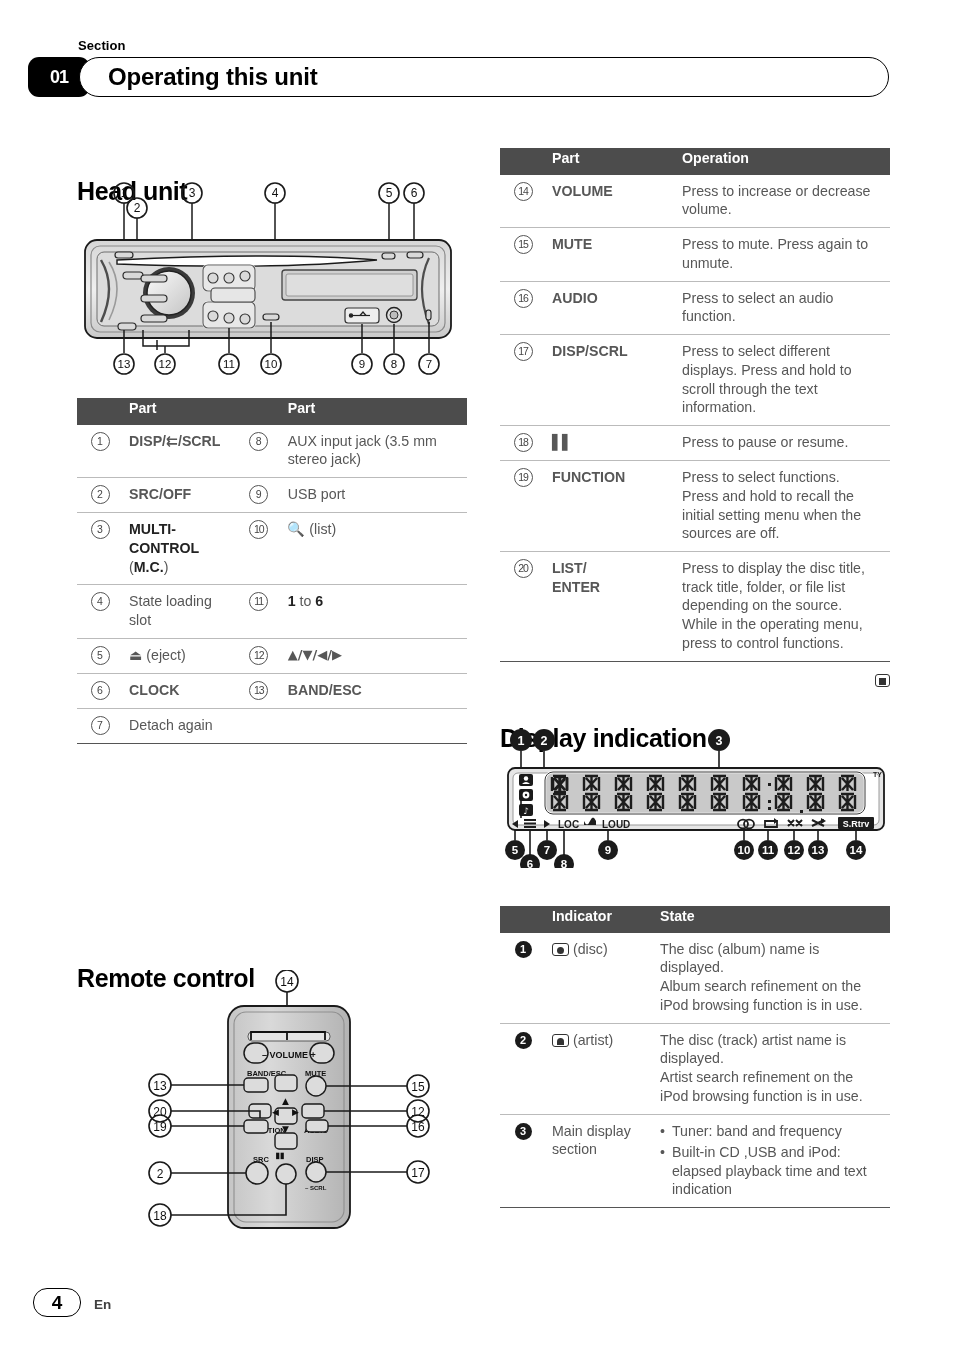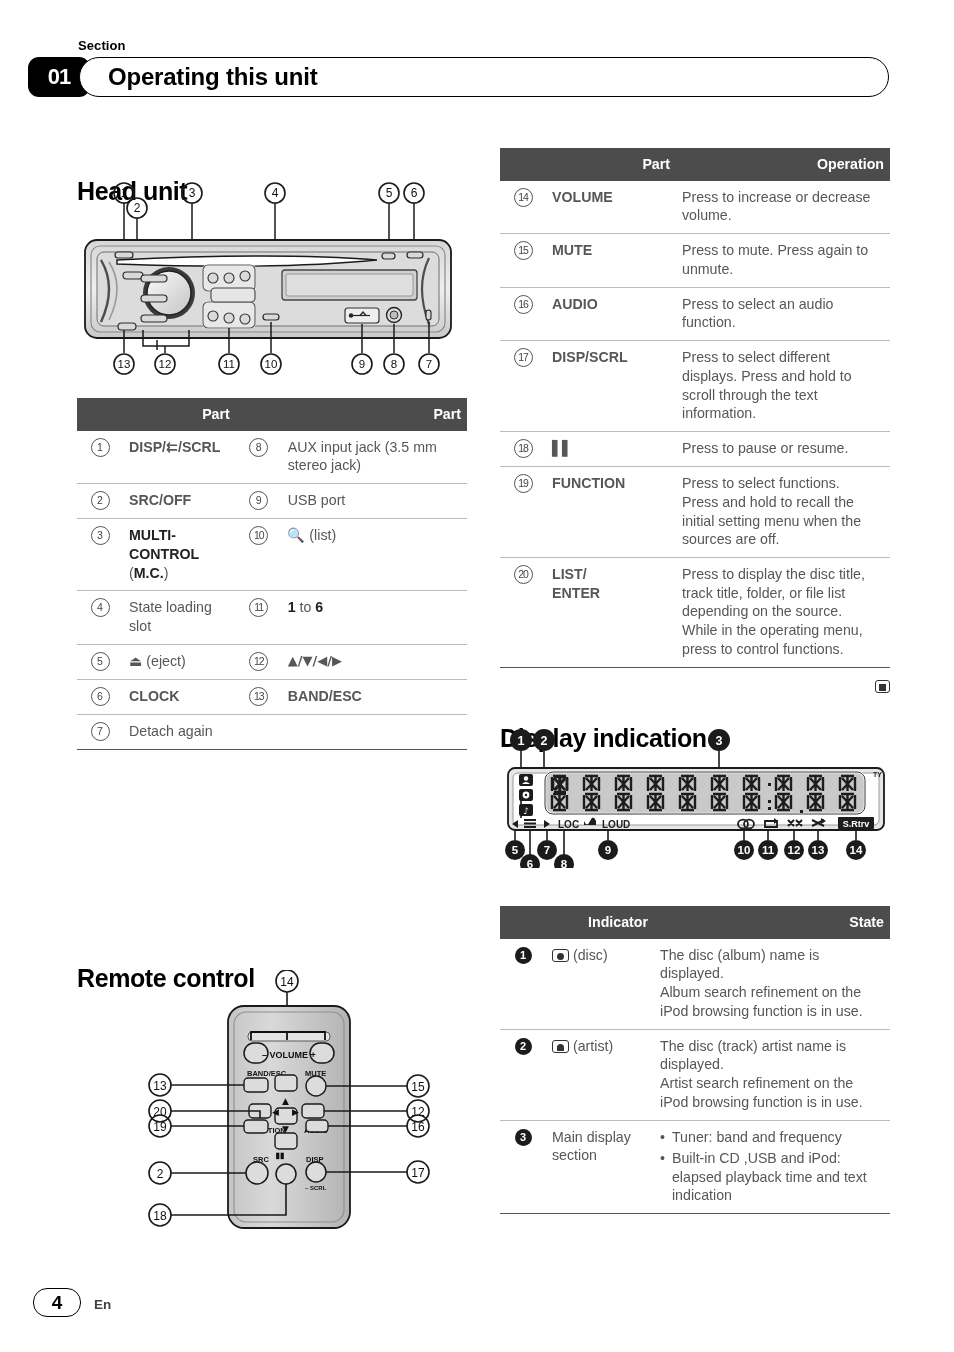"01" .sec-badge { font-size: 22px -> 18px }
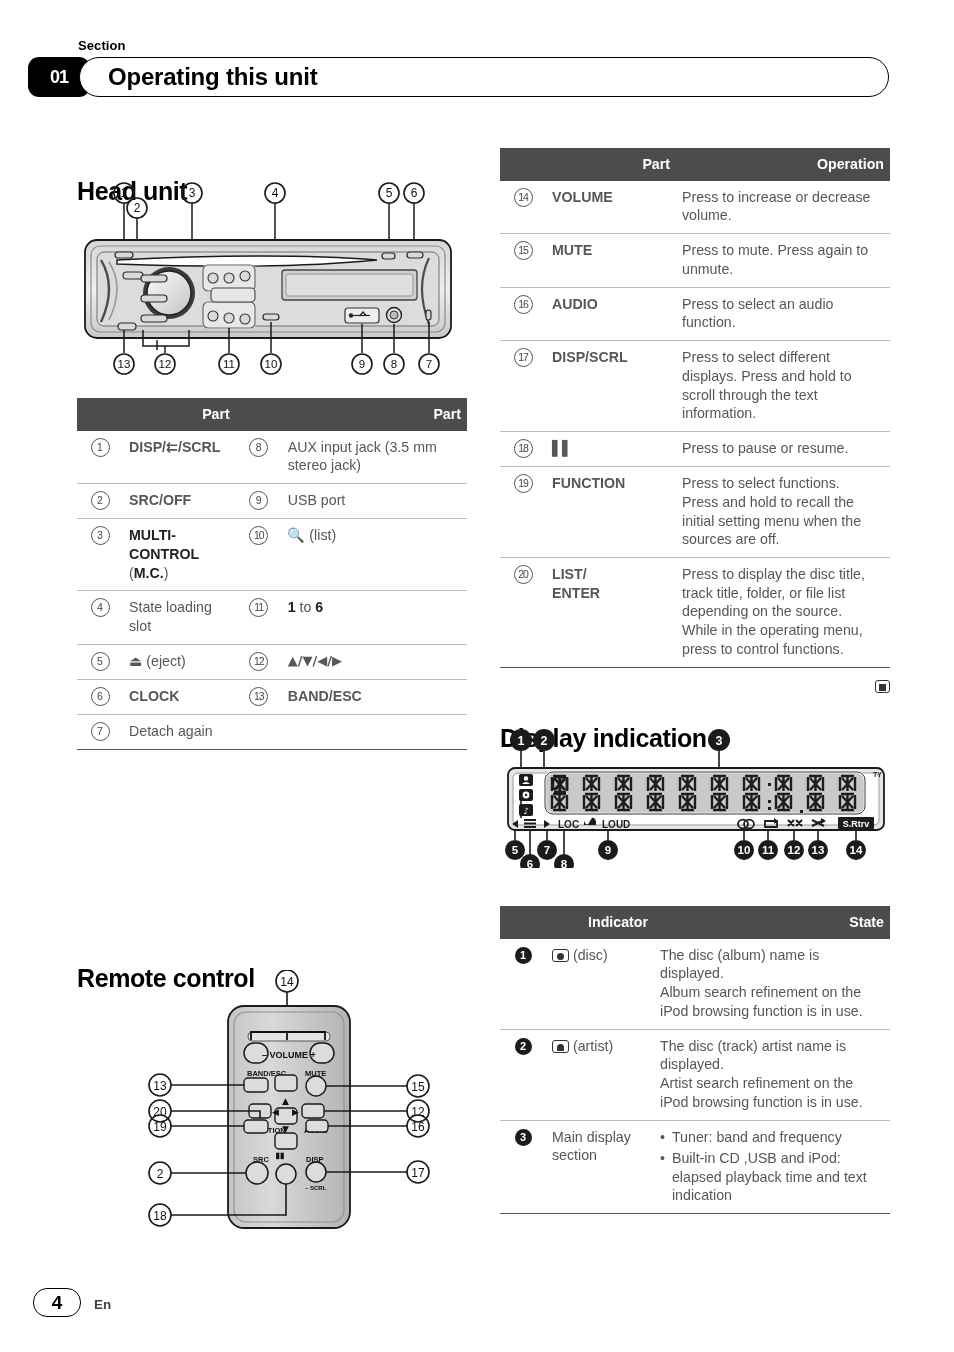"Part" table.t thead th { padding: 7px 6px 7px 6px -> 1px 6px 7px 6px; text-align: right -> left }
